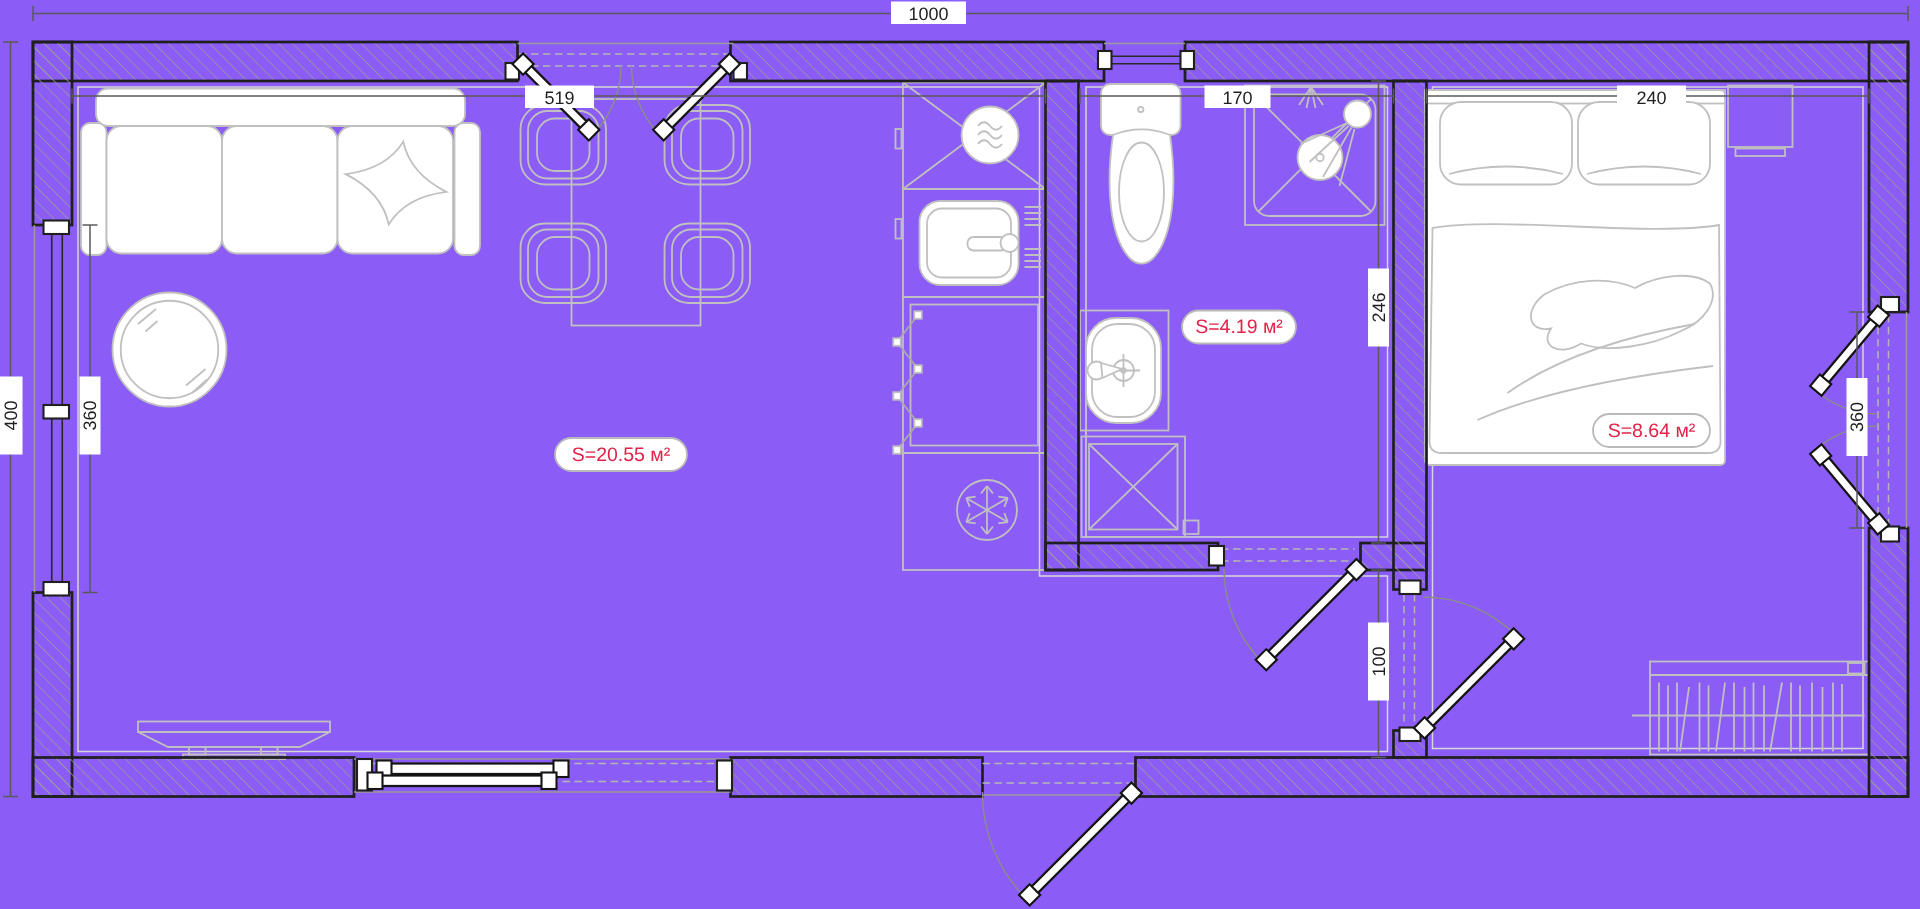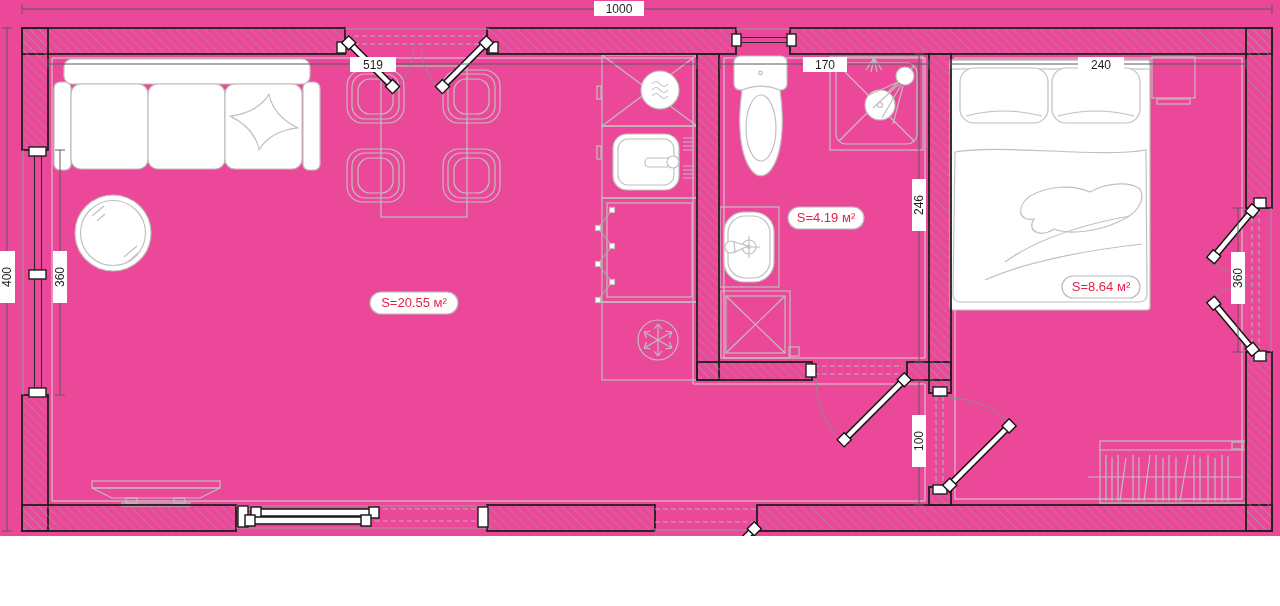"1000" #stage { background: #ec4899 -> #8b5cf6; height: 536px -> 606px }
